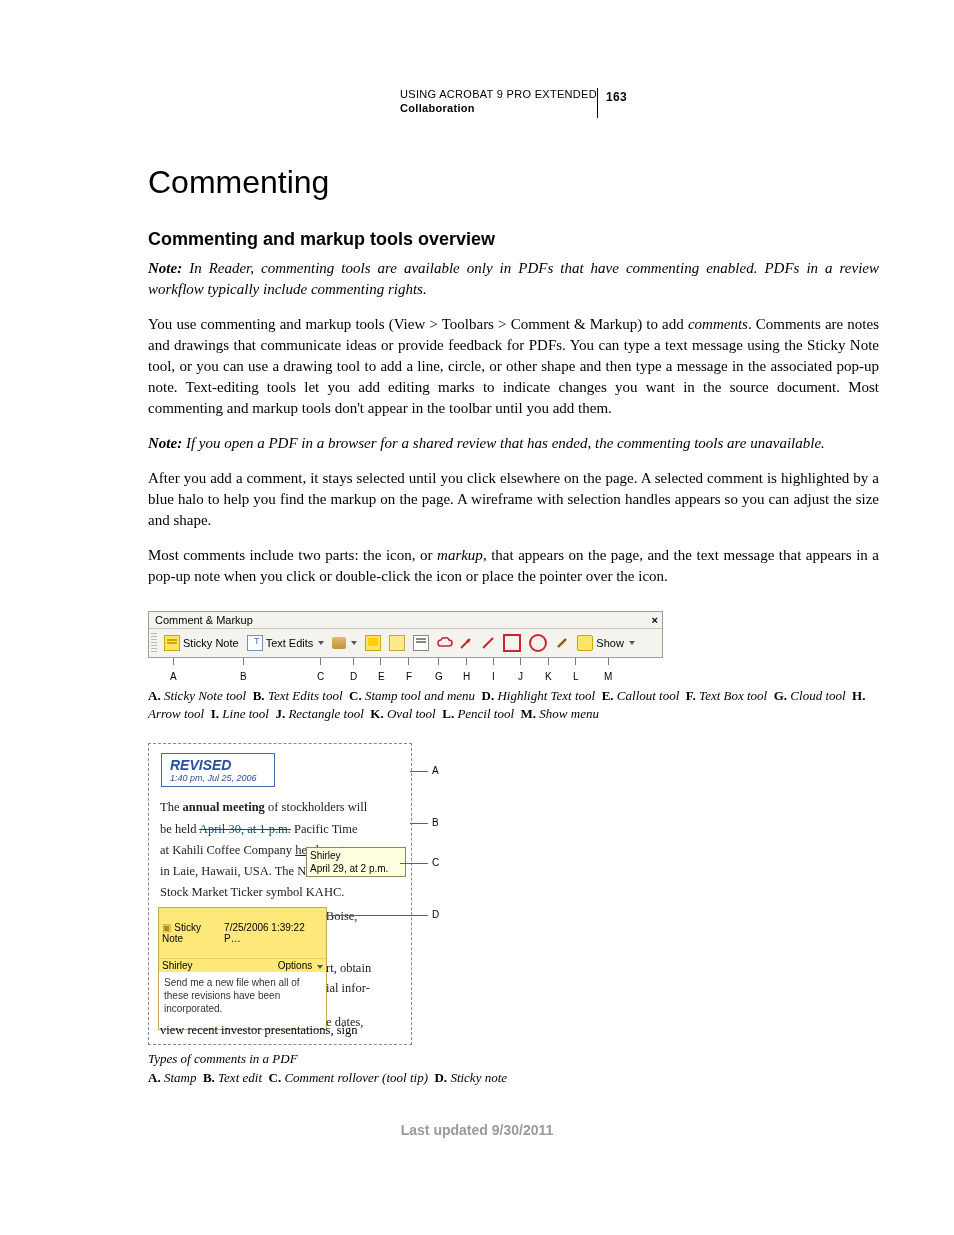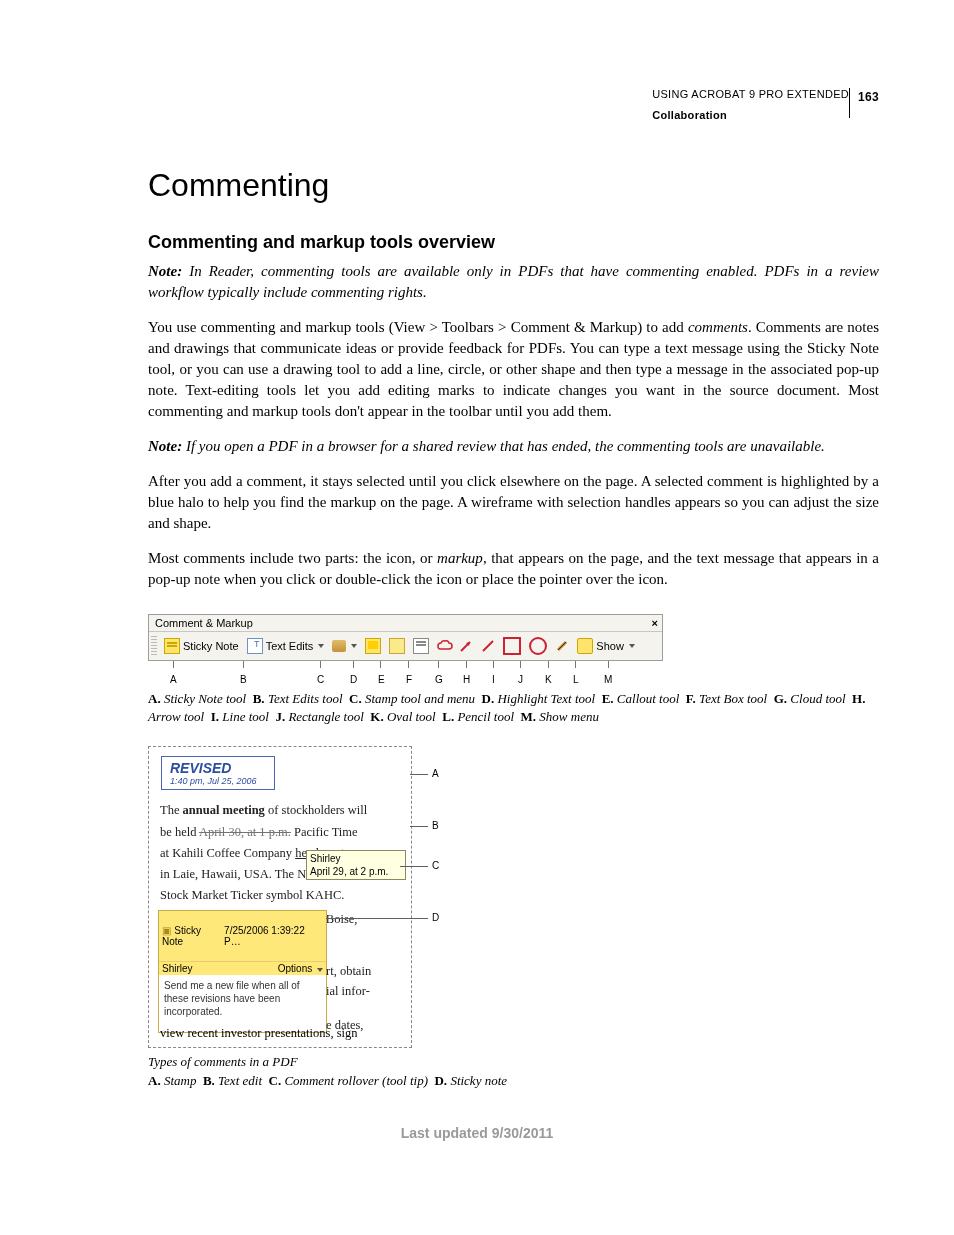"USING ACROBAT 9 PRO EXTENDED" .header-row { justify-content: flex-end -> center }
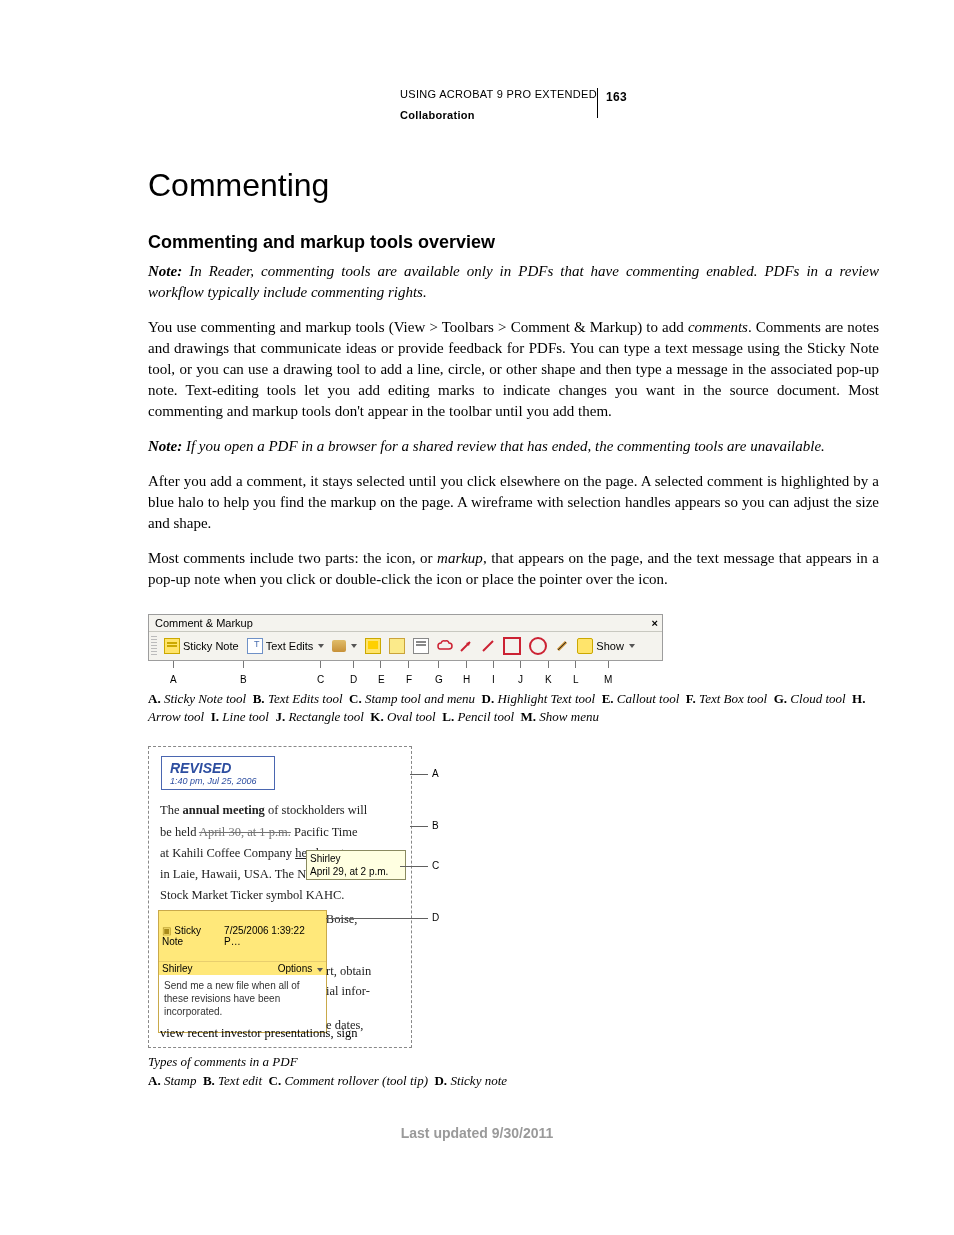"Collaboration" .header-left .line2 { margin-top: 9px -> 2px }
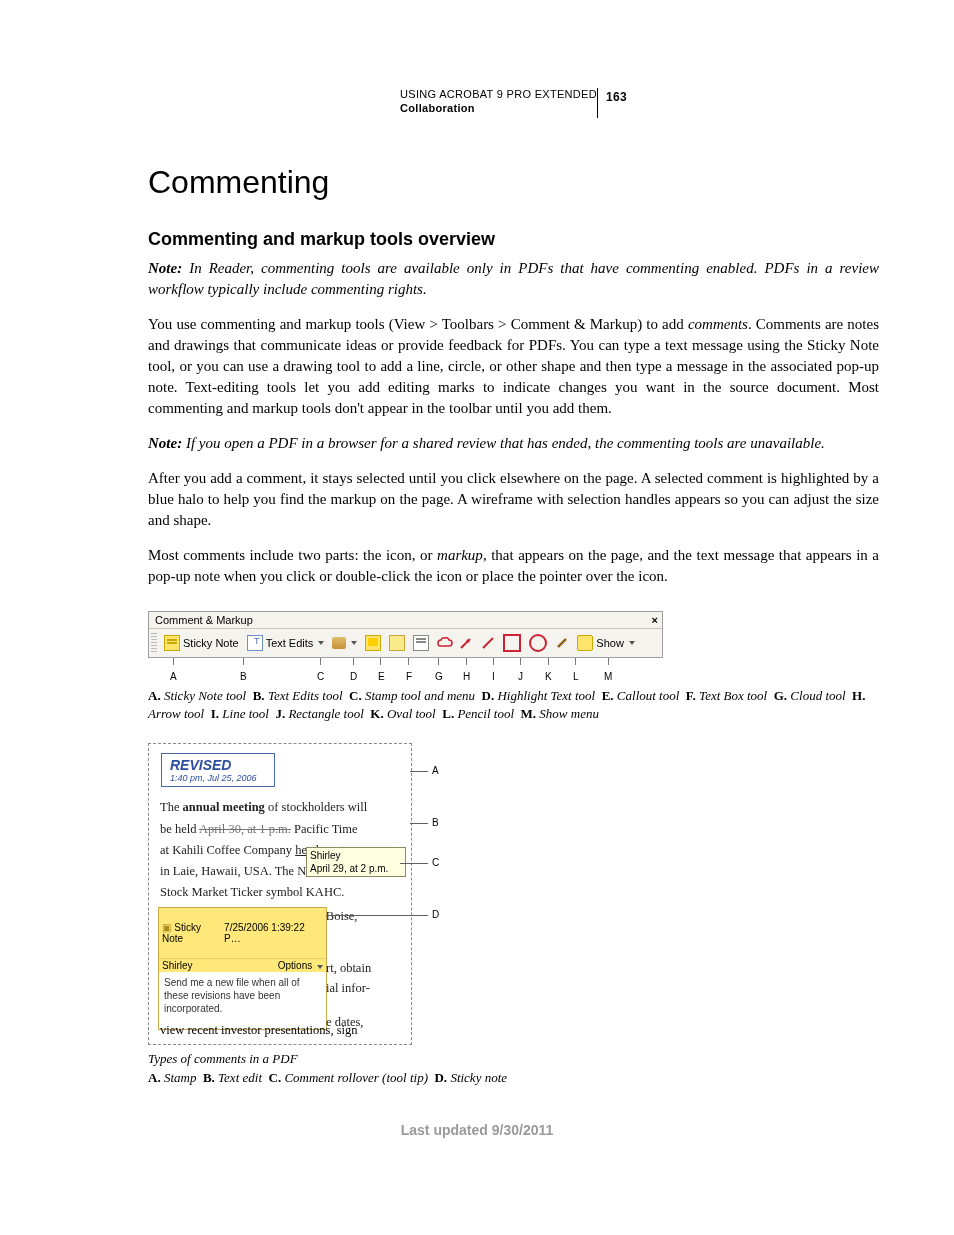"April 30, at 1 p.m." .doc-text .strike { color: #737373 -> #0c4a6e }
